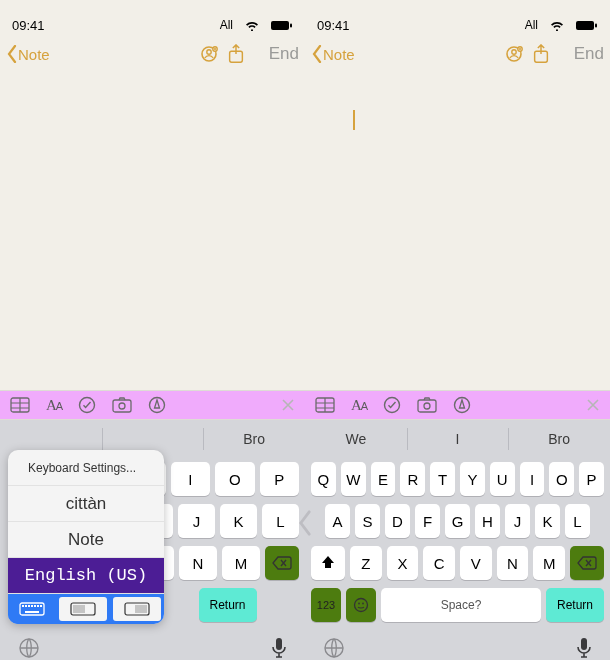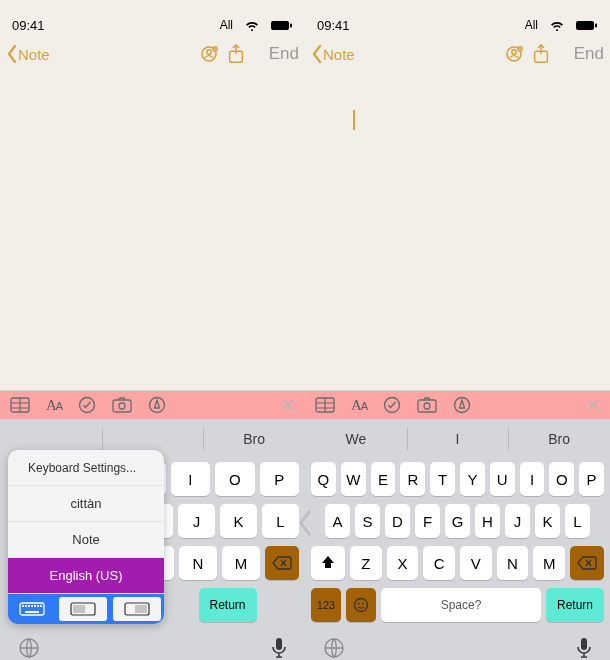"AA" .toolbar { background: #fca5a5 -> #f0abfc }
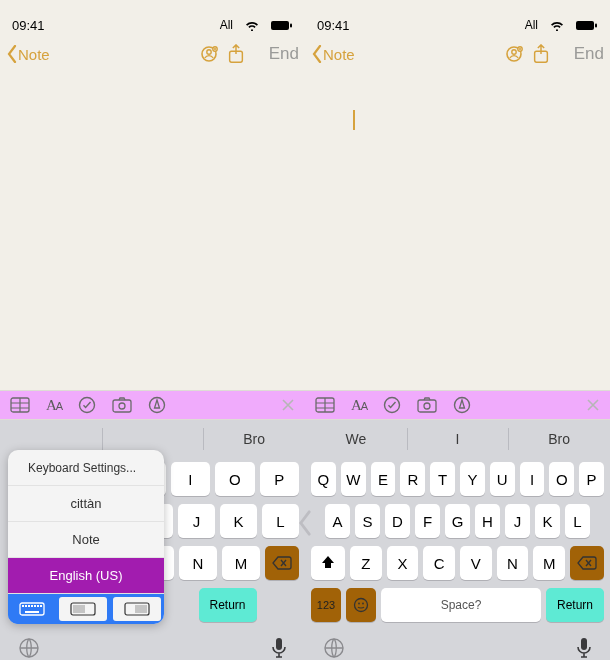"cittàn" .switcher .row { font-size: 13px -> 17px }
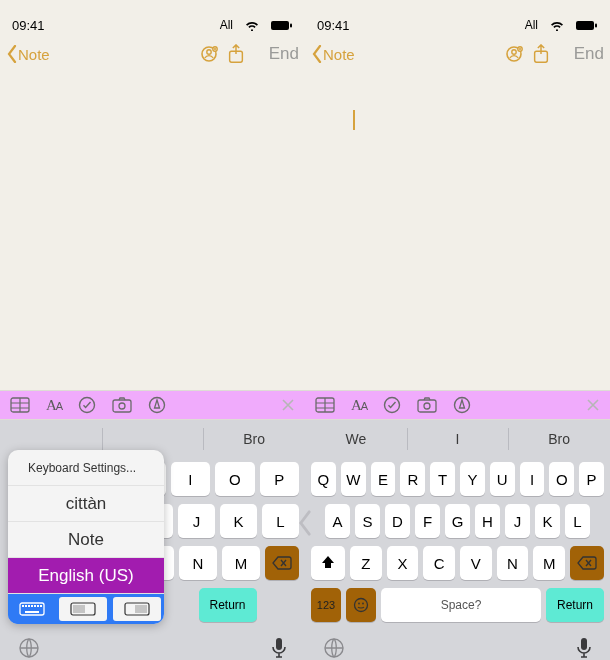"English (US)" .switcher .row.sel { background: #a21caf -> #4c1d95; font-family: none -> Liberation Mono, monospace }
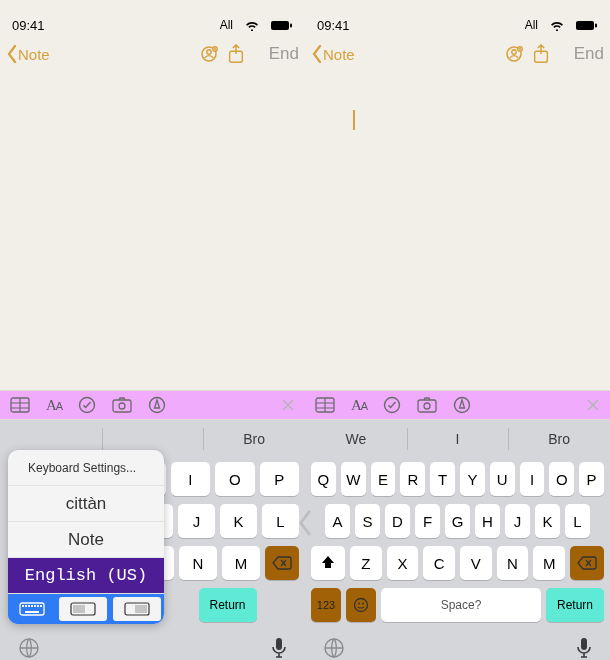"123" .key.fn { background: #a16207 -> #4d7c0f }
